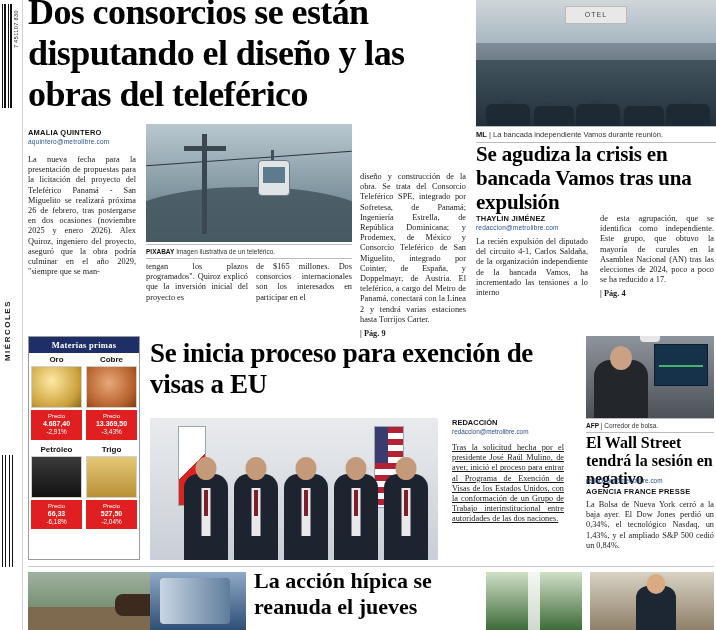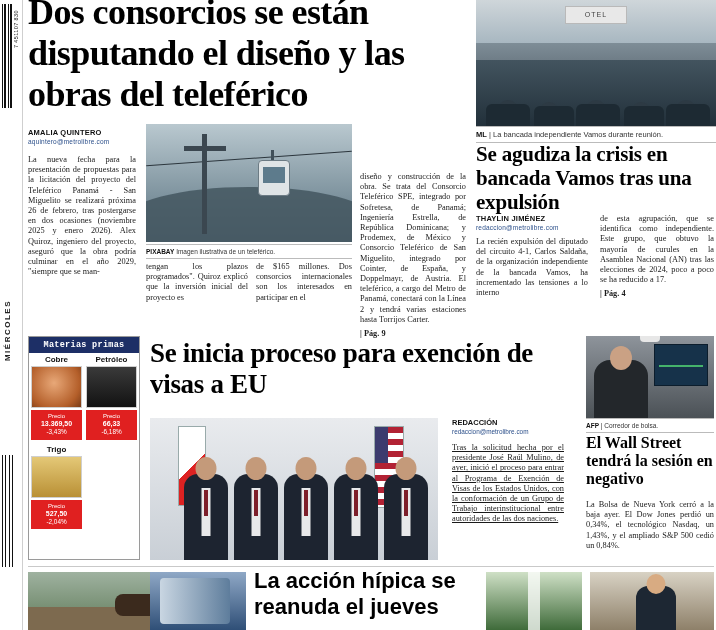"Materias primas" .mp .mp-head { font-family: Liberation Mono, monospace -> Liberation Serif, serif }
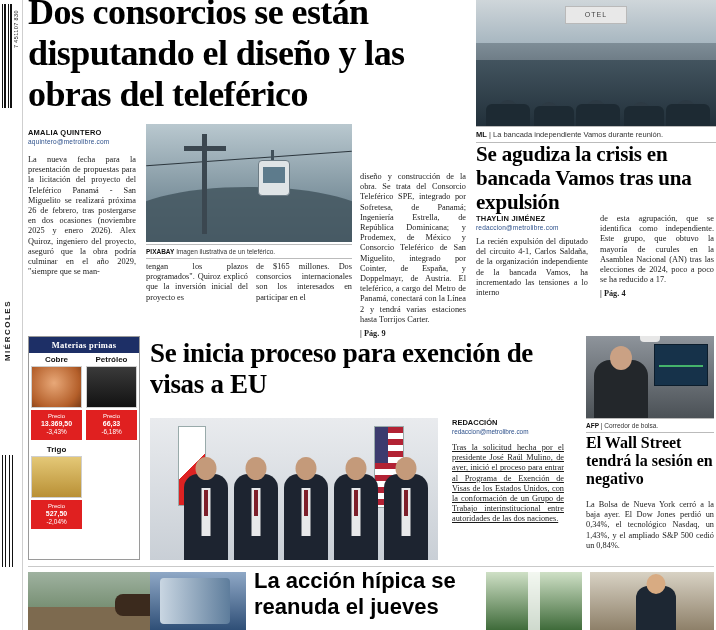"Oro" div.mp-cell { html: none -> <div> <div>Oro</div> <div></div> <div> <span>Precio</span> <span>4.687,40</span> <span>-2,91%</span> </div> </div> }
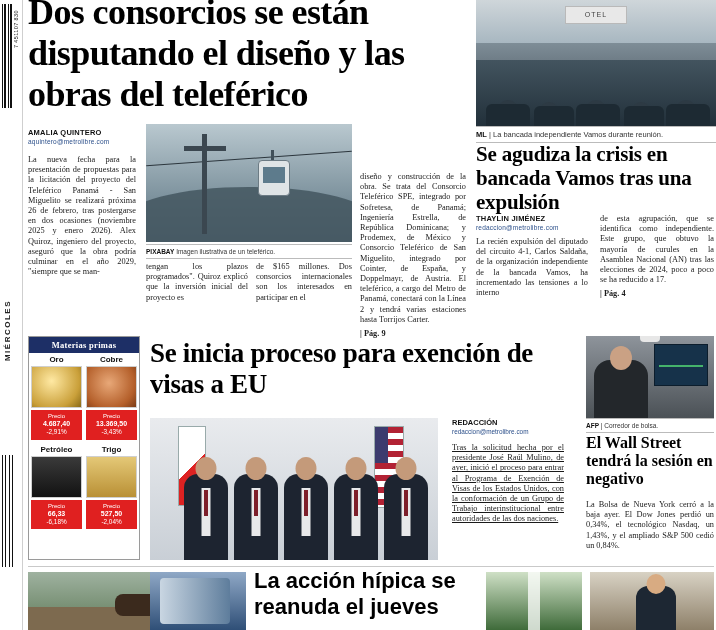"AGENCIA FRANCE PRESSE" div.bolsa-by { html: none -> <div> <span> <span>redaccion@metrolibre.com</span> </span> <span>AGENCIA FRANCE PRESSE</span> </div> }
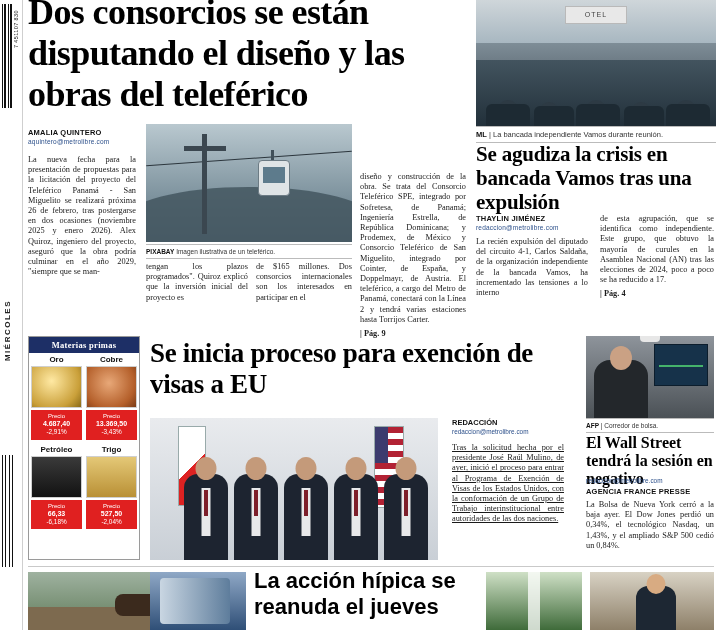"La acción hípica se reanuda" .bottom-head { font-family: Liberation Sans, sans-serif -> Liberation Serif, serif }
